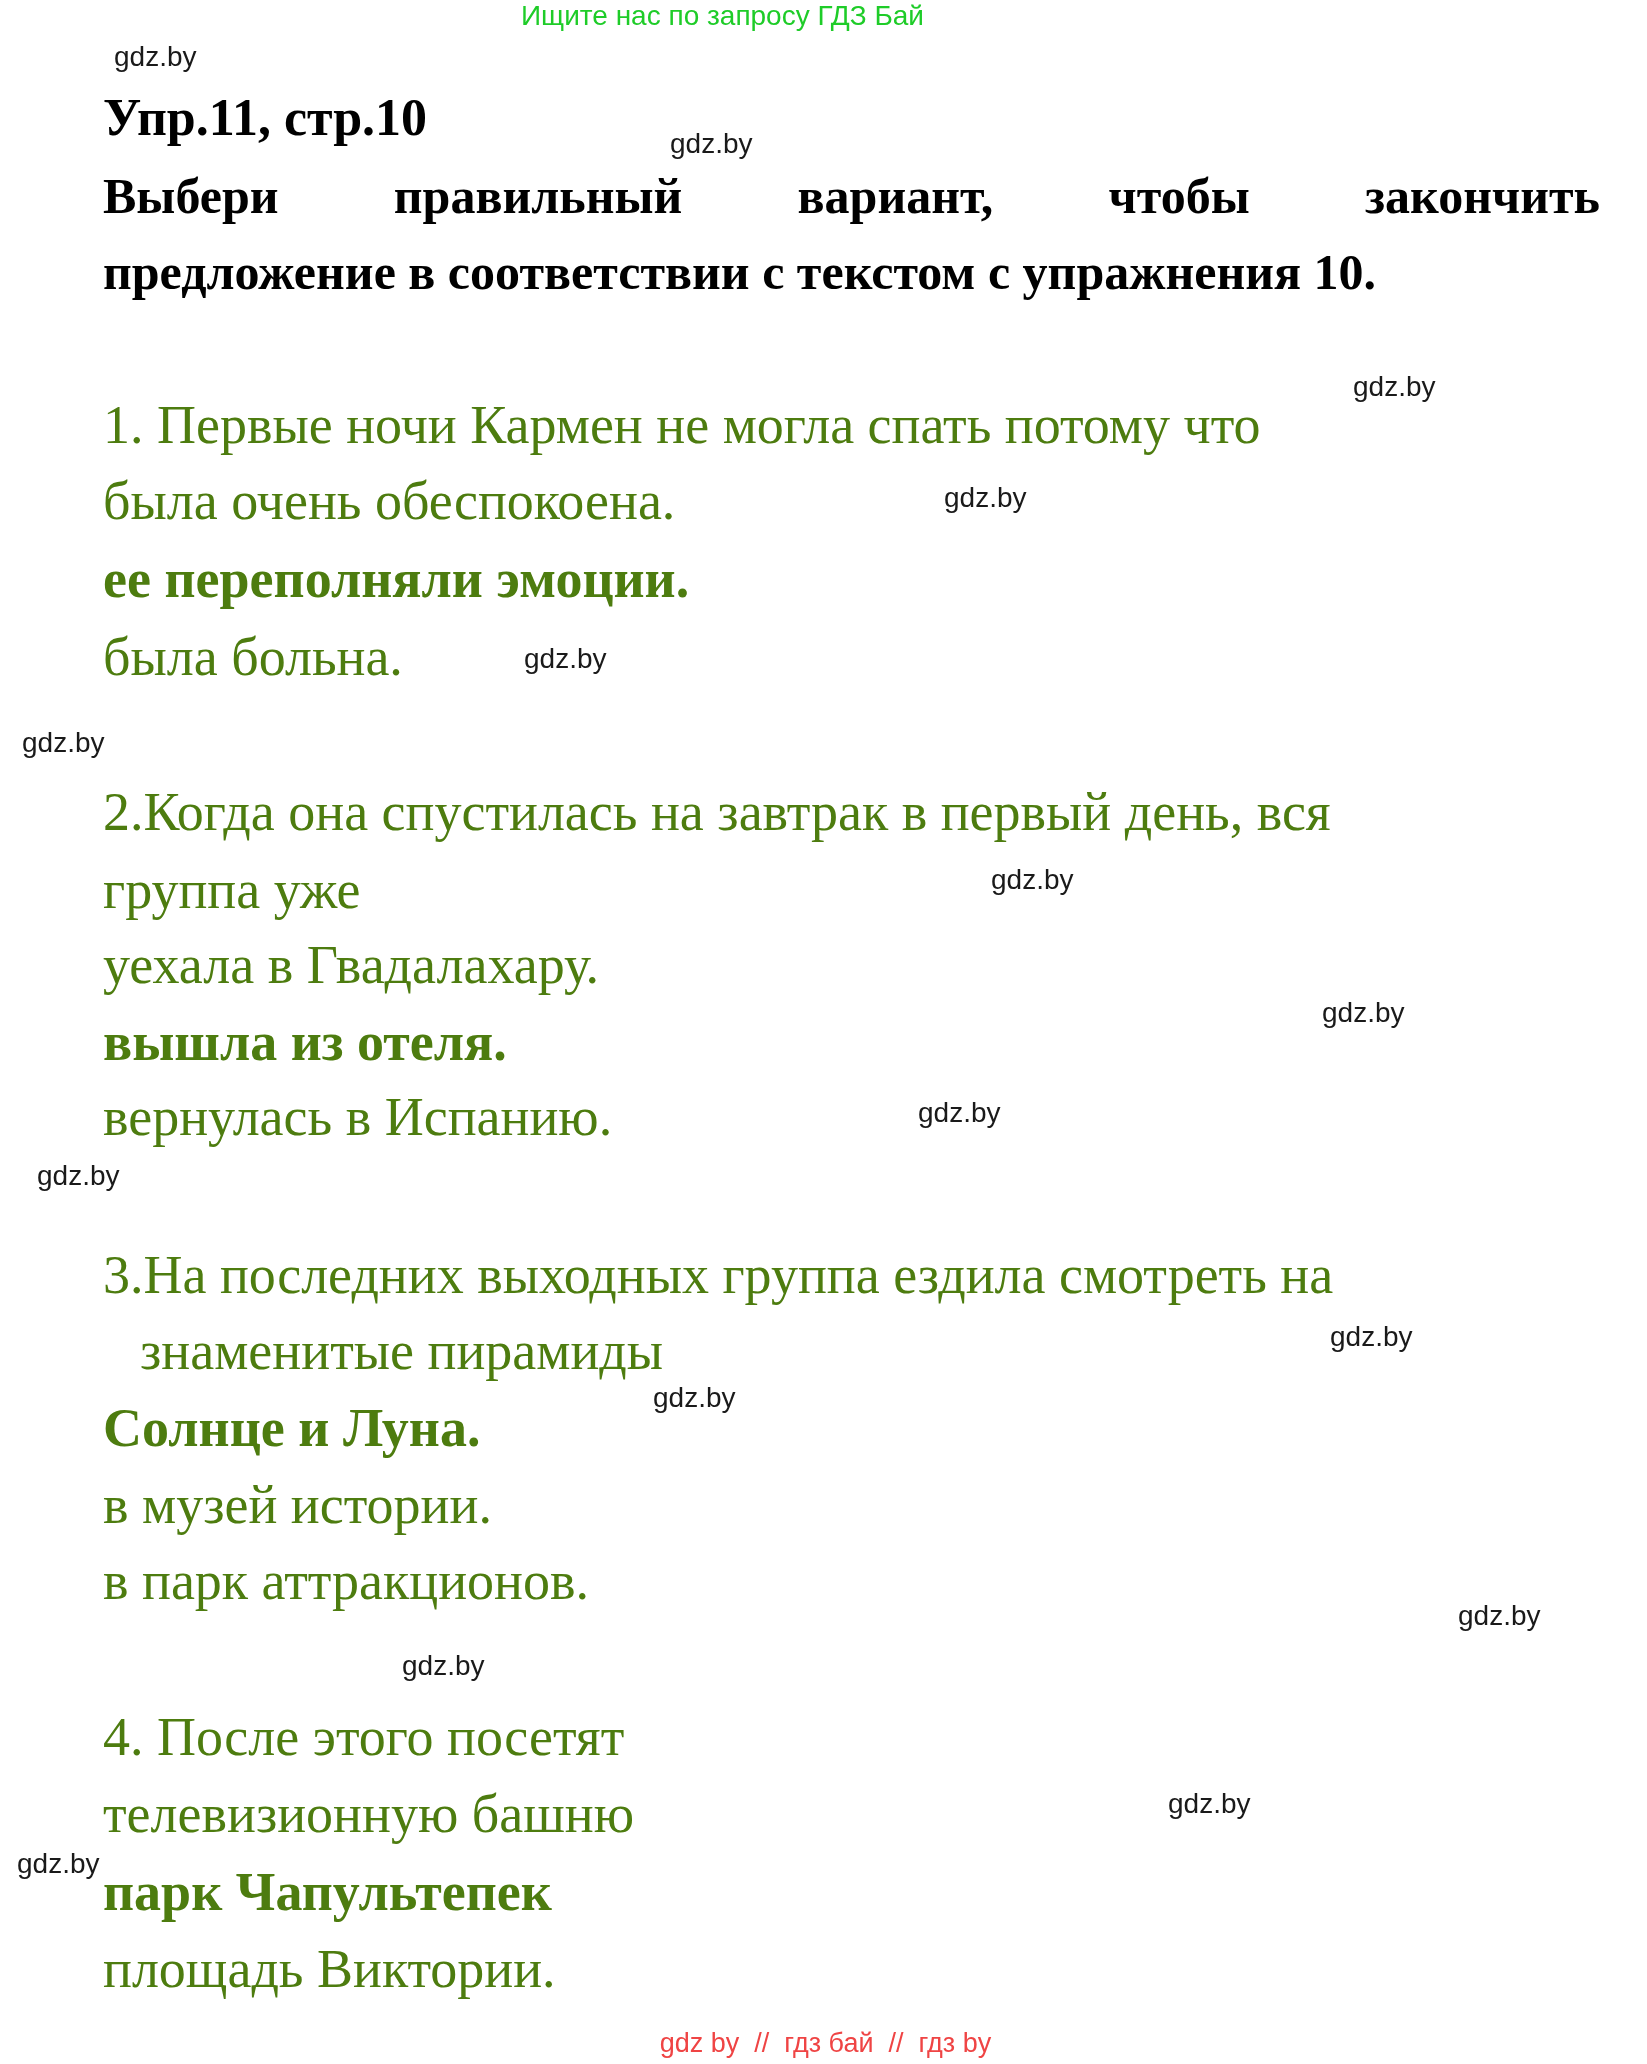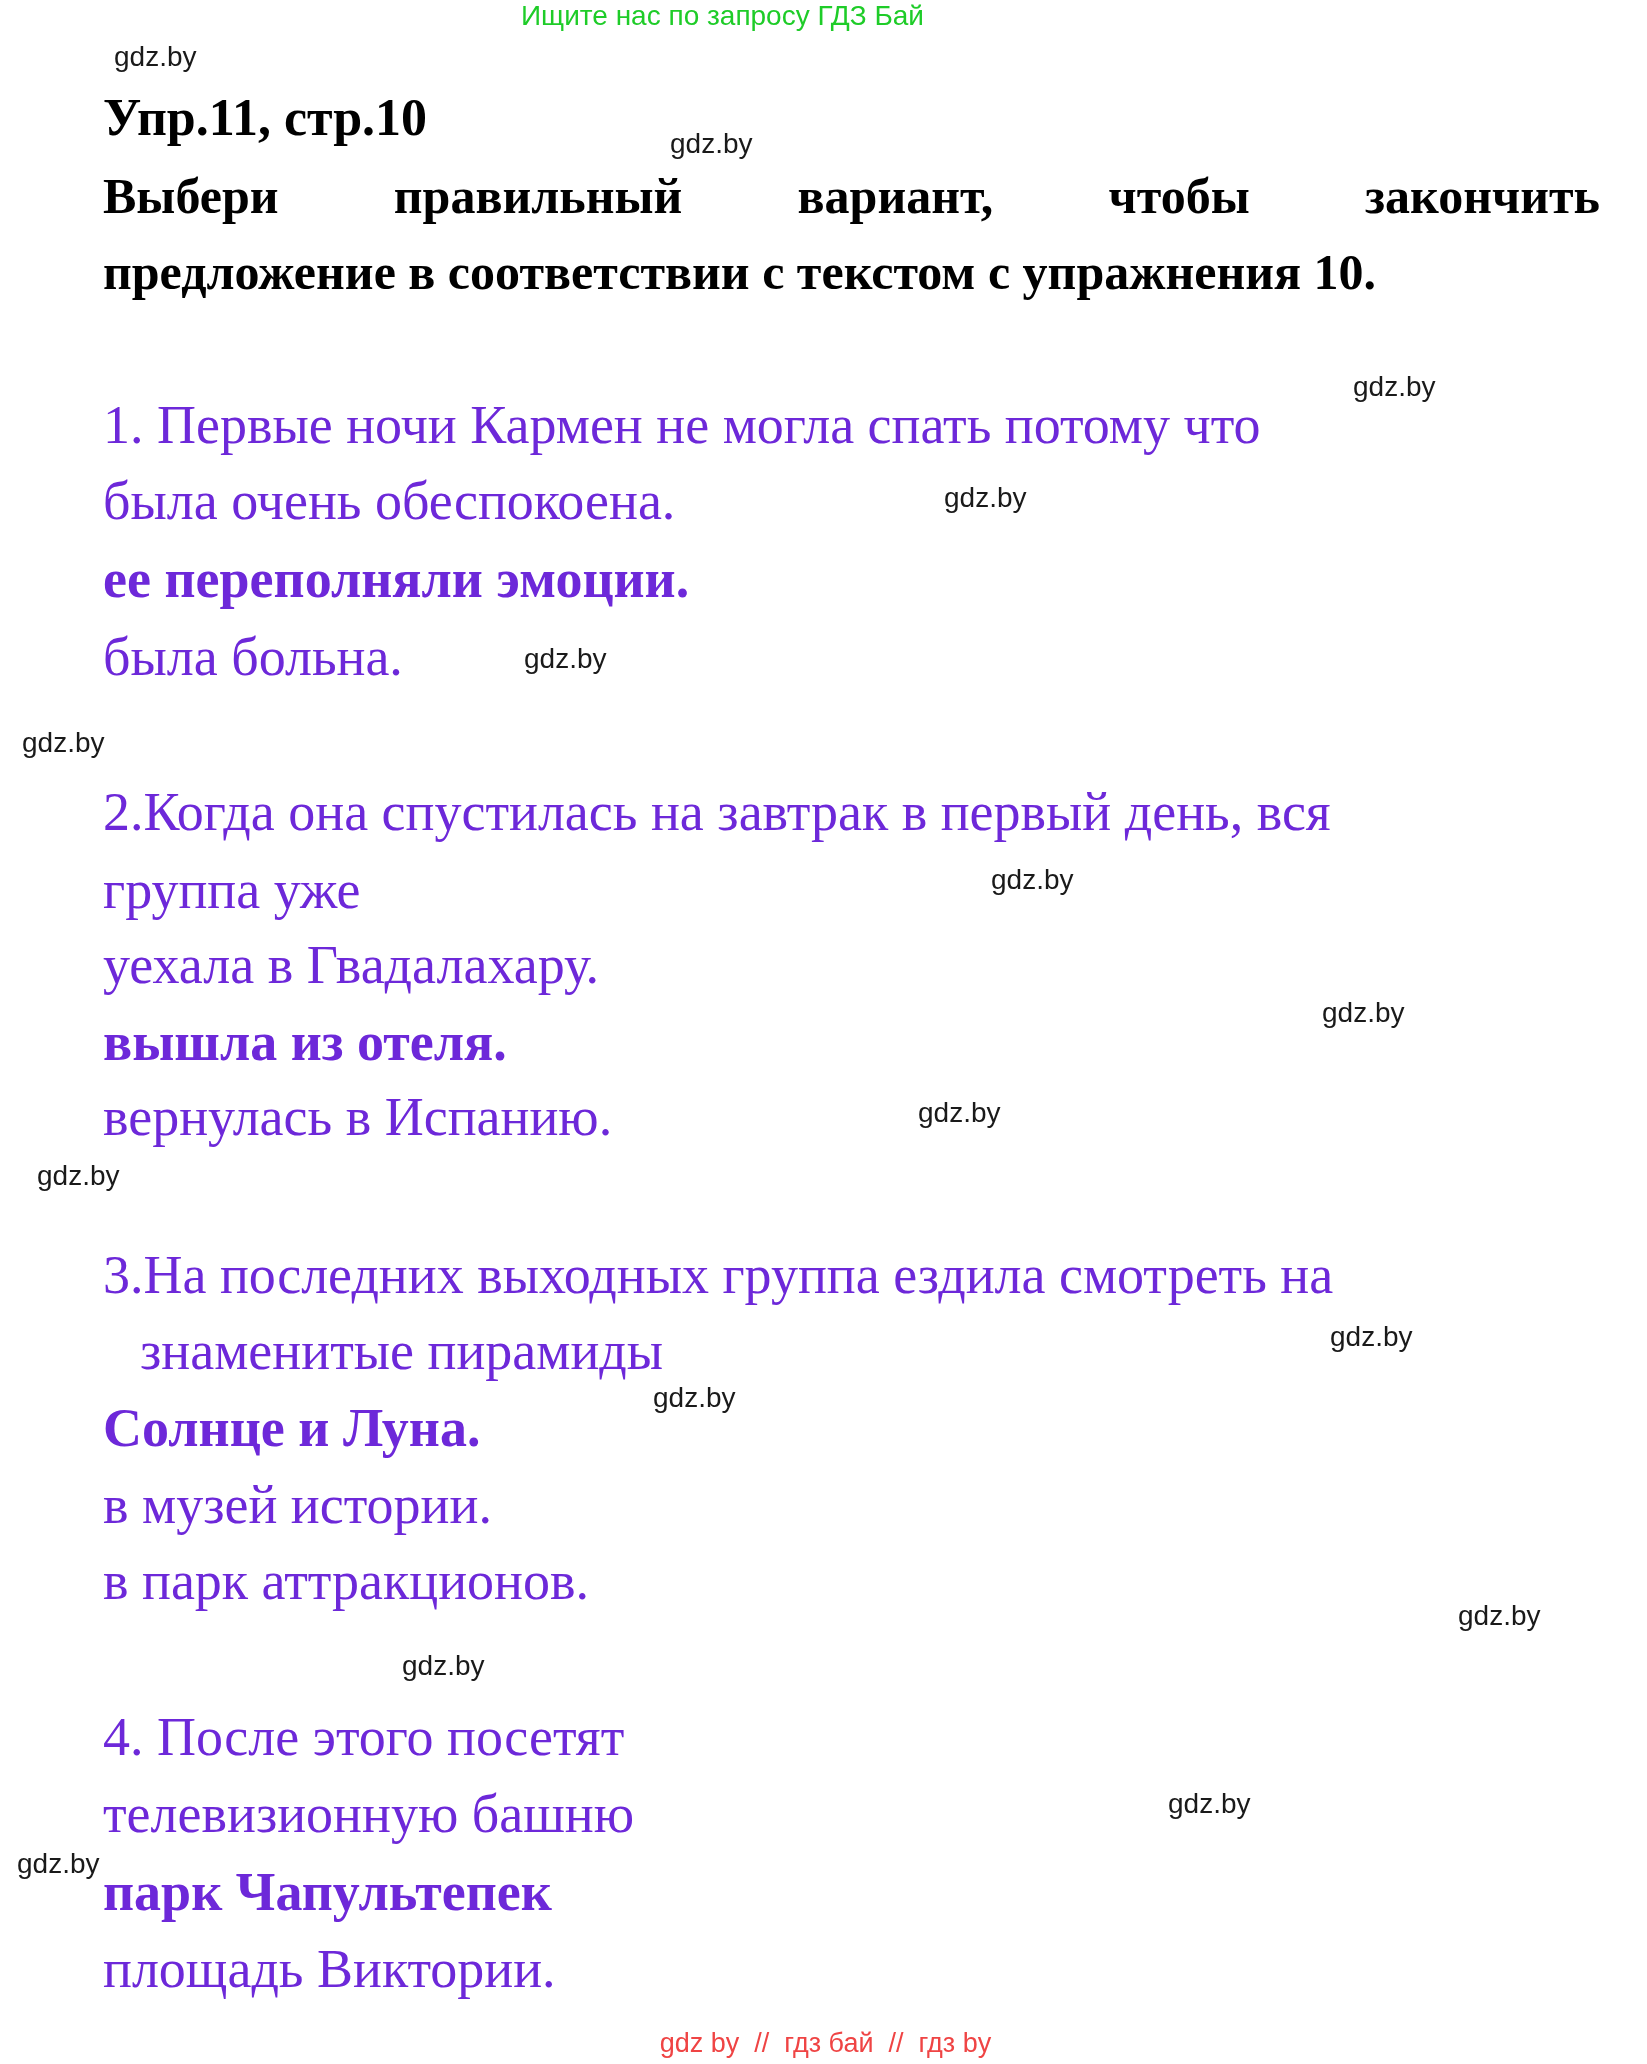"1. Первые ночи Кармен не" .line { color: #6d28d9 -> #4d7c0f }
